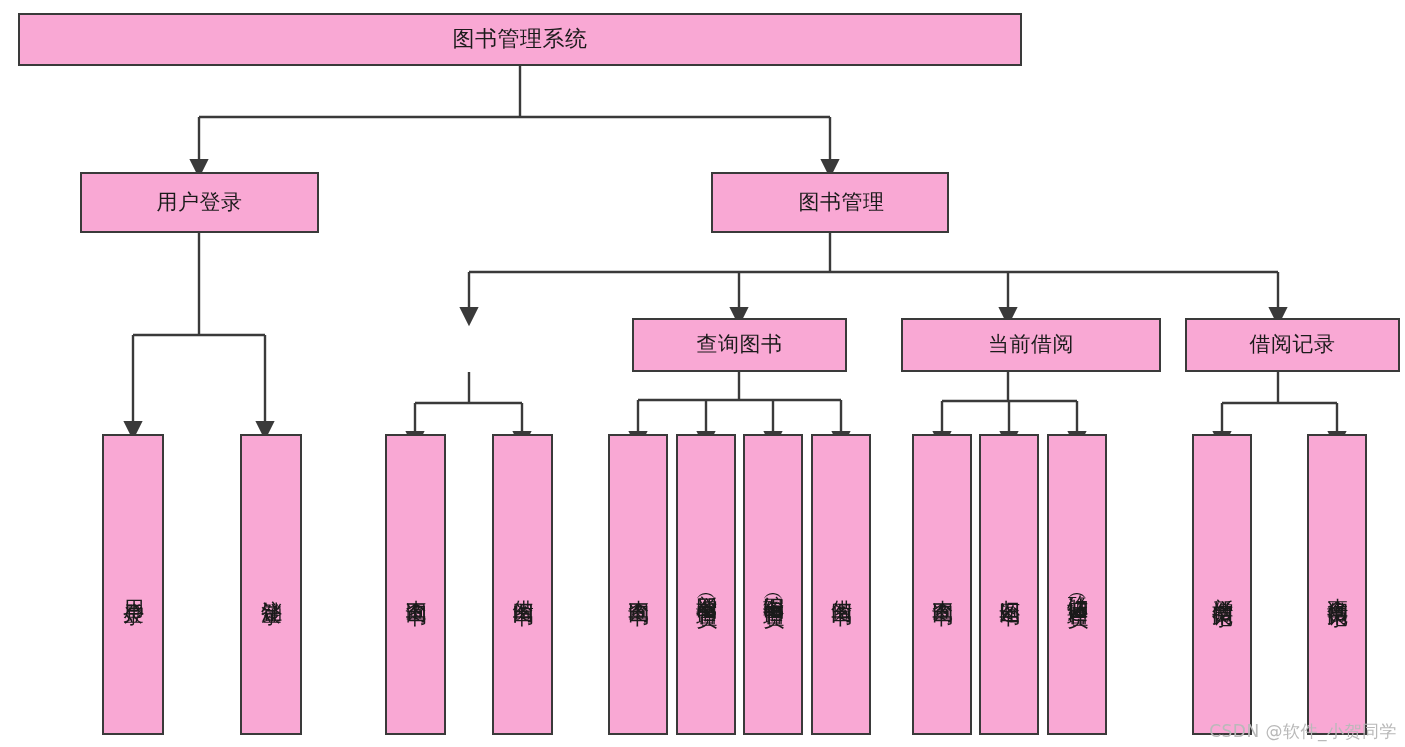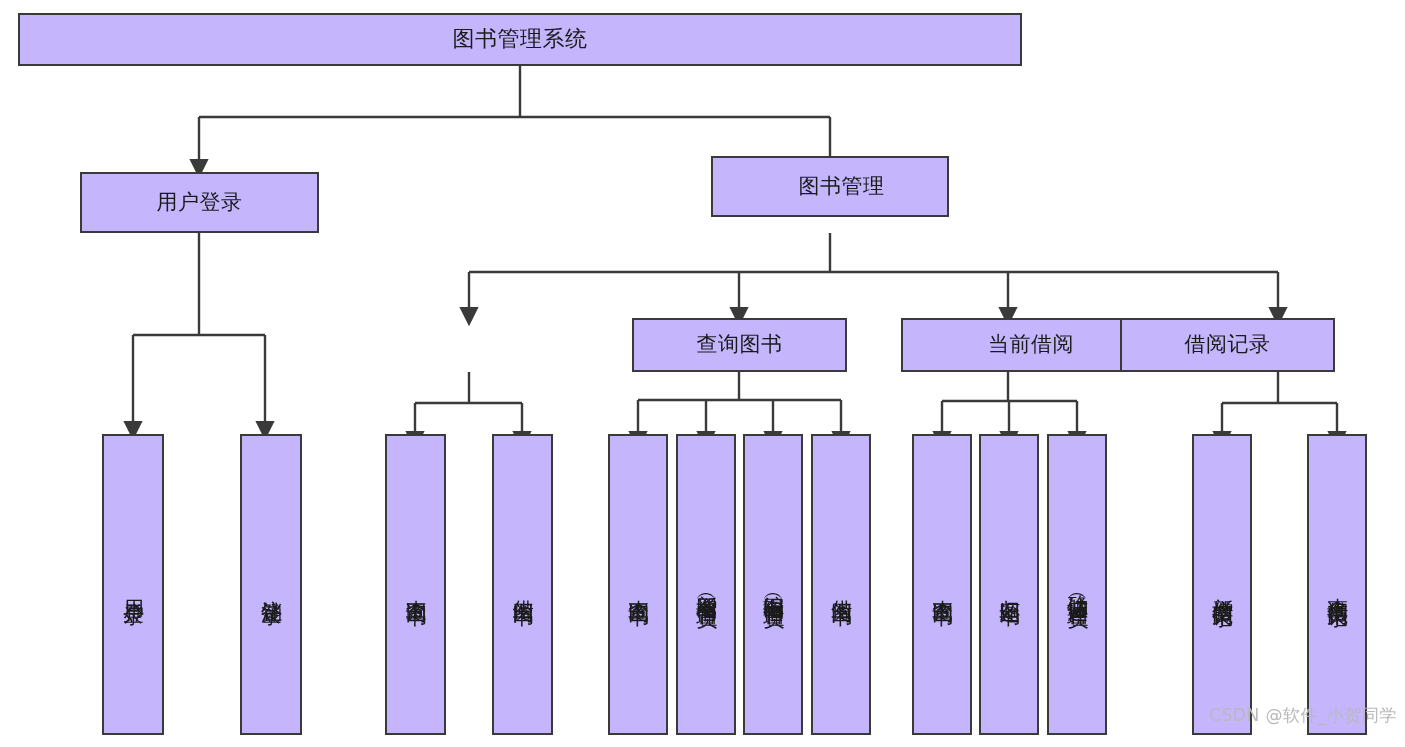"图书管理系统" .node { background: #c4b5fd -> #f9a8d4 }
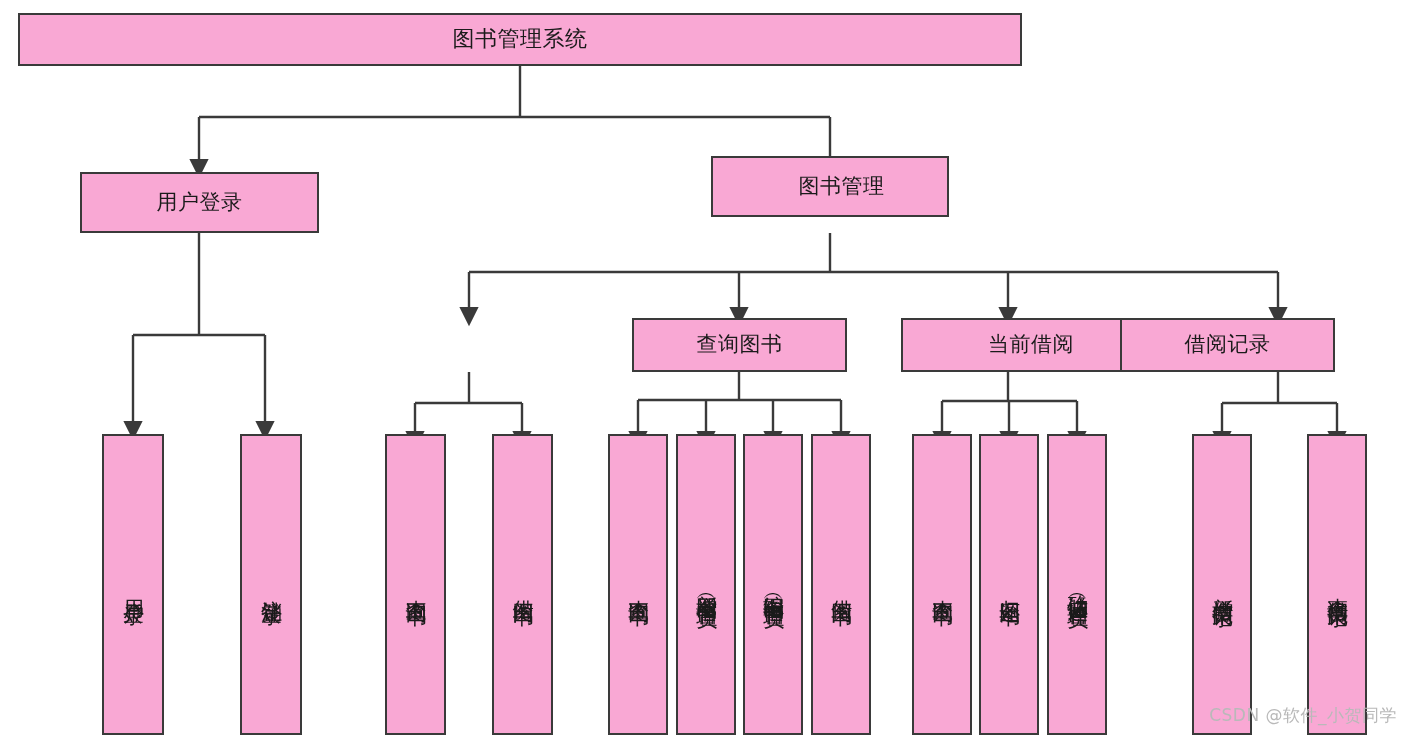"图书管理" div.node { top: 156px -> 172px }
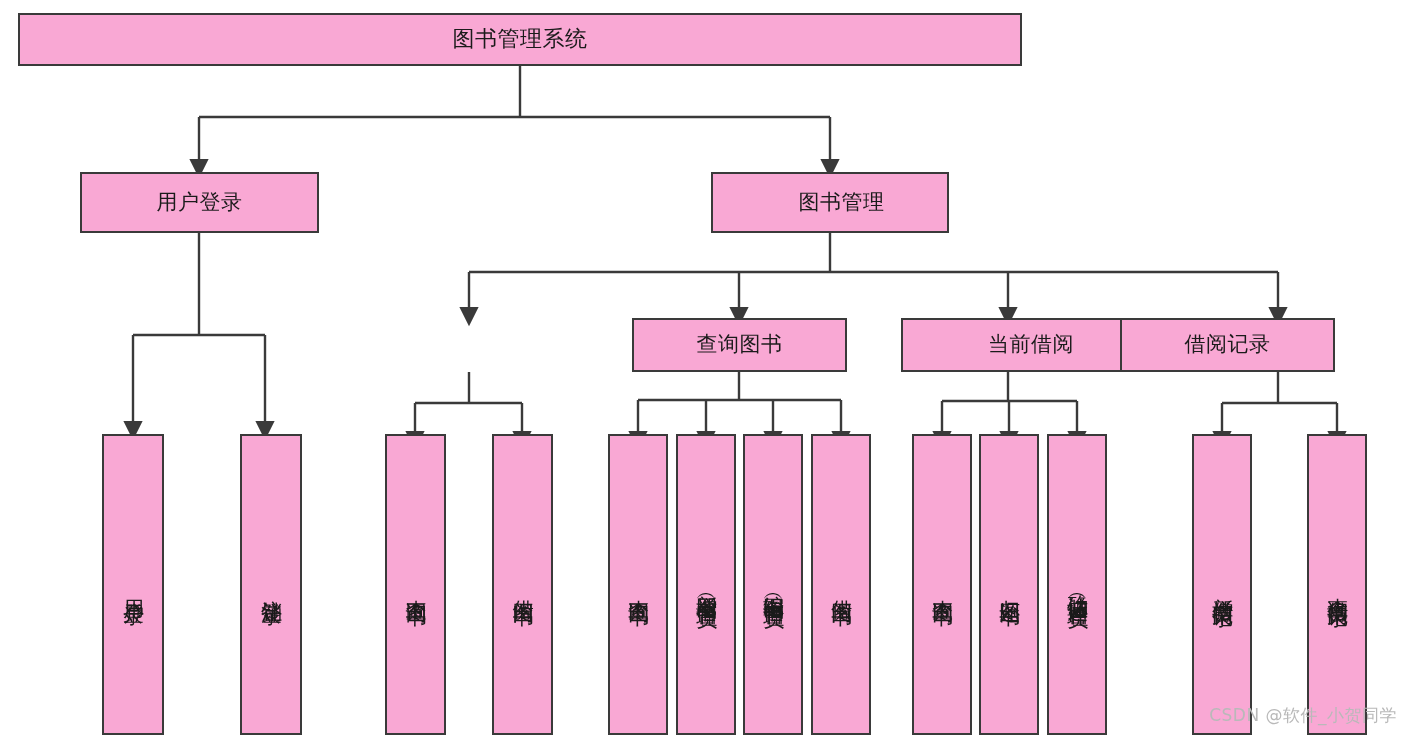"借阅记录" div.node { left: 1120px -> 1185px }
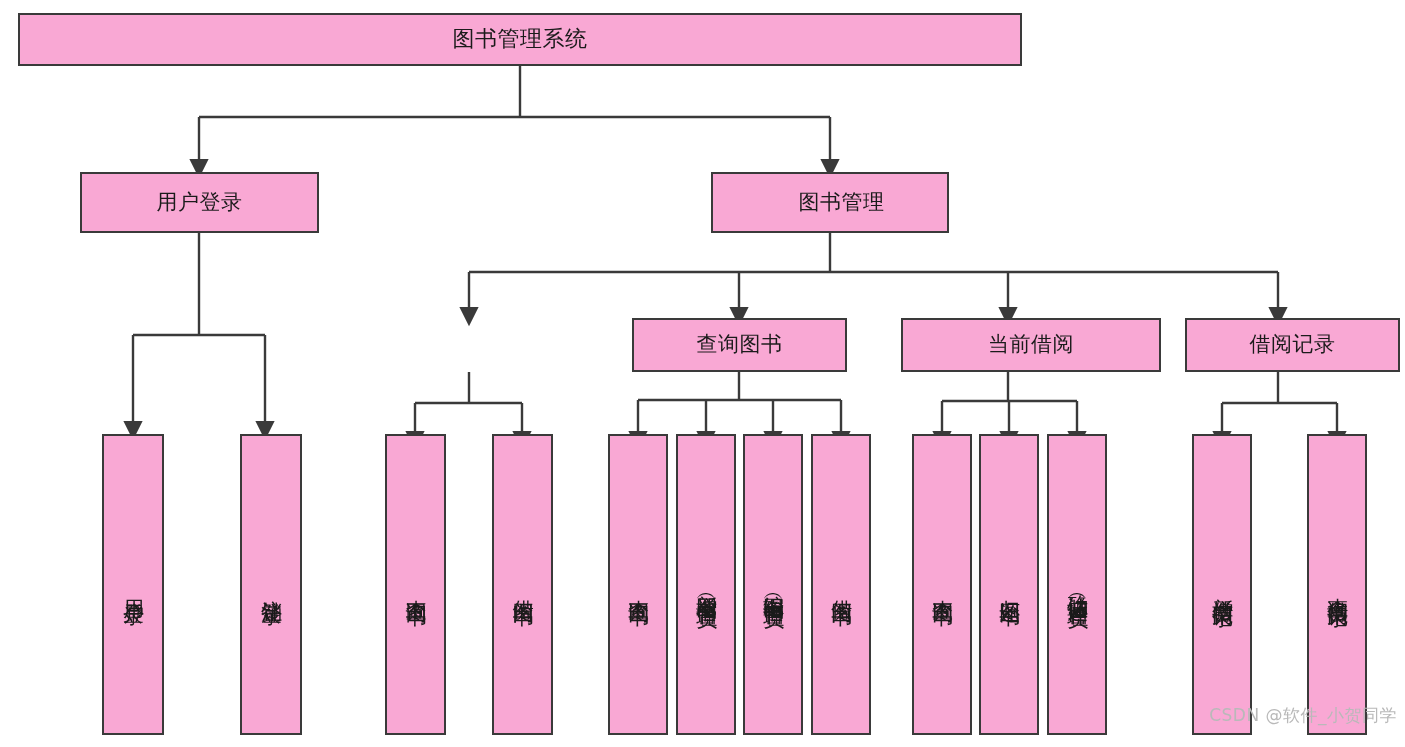"CSDN @软件_小贺同学" #watermark { bottom: 20px -> 4px }
